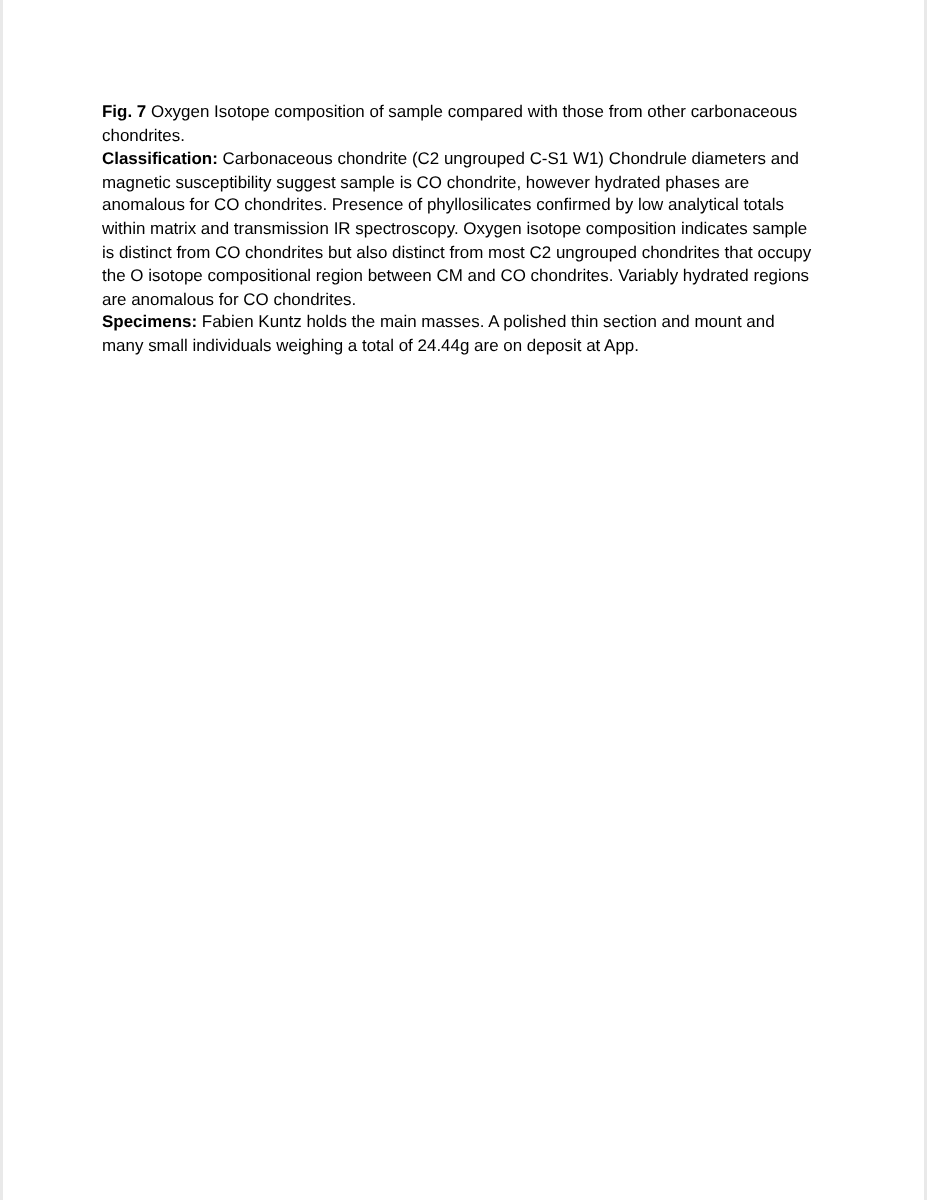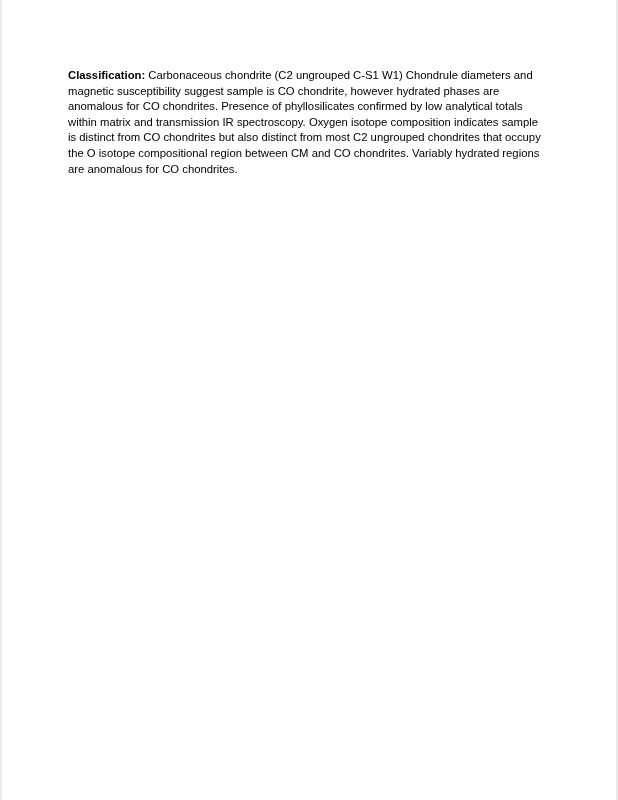"Fig. 7 Oxygen Isotope composition" p.para { html: none -> <p> <span>Fig. 7</span><span> Oxygen Isotope composition of sample compared with those from other carbonaceous chondrites.</span> </p> }
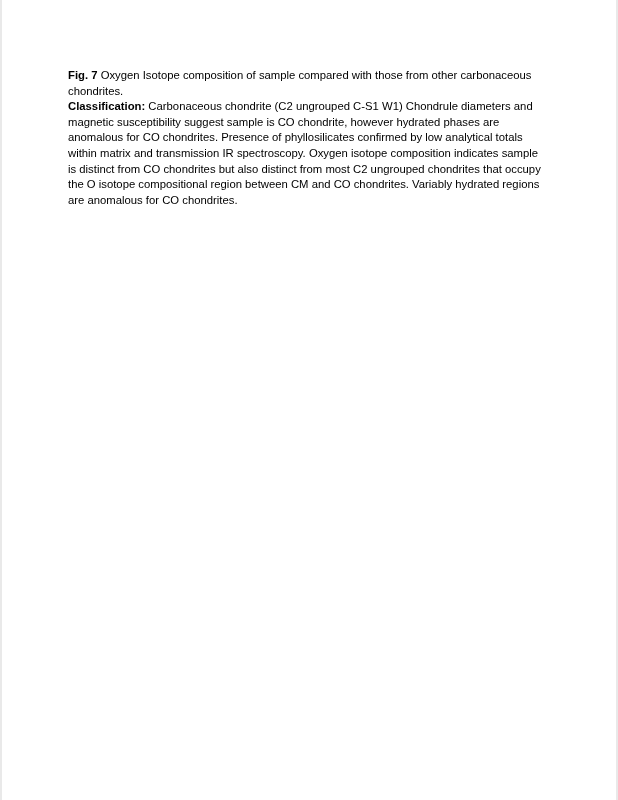"Specimens: Fabien Kuntz holds the" p.para { html: none -> <p> <span>Specimens:</span><span> Fabien Kuntz holds the main masses. A polished thin section and mount and many small individuals weighing a total of 24.44g are on deposit at App.</span> </p> }
